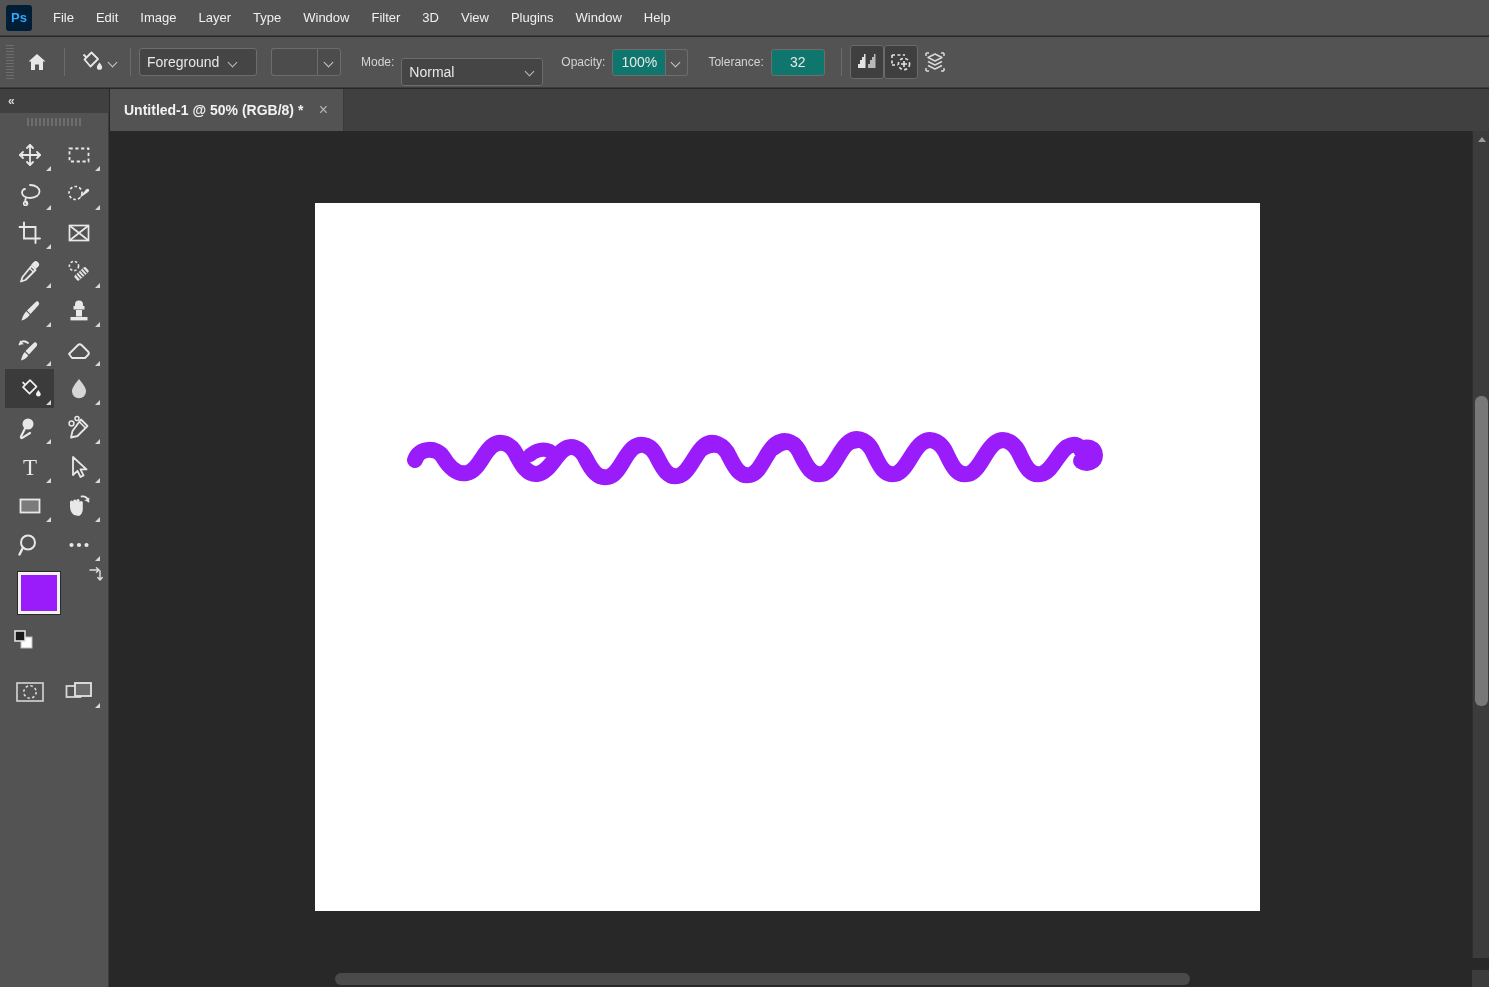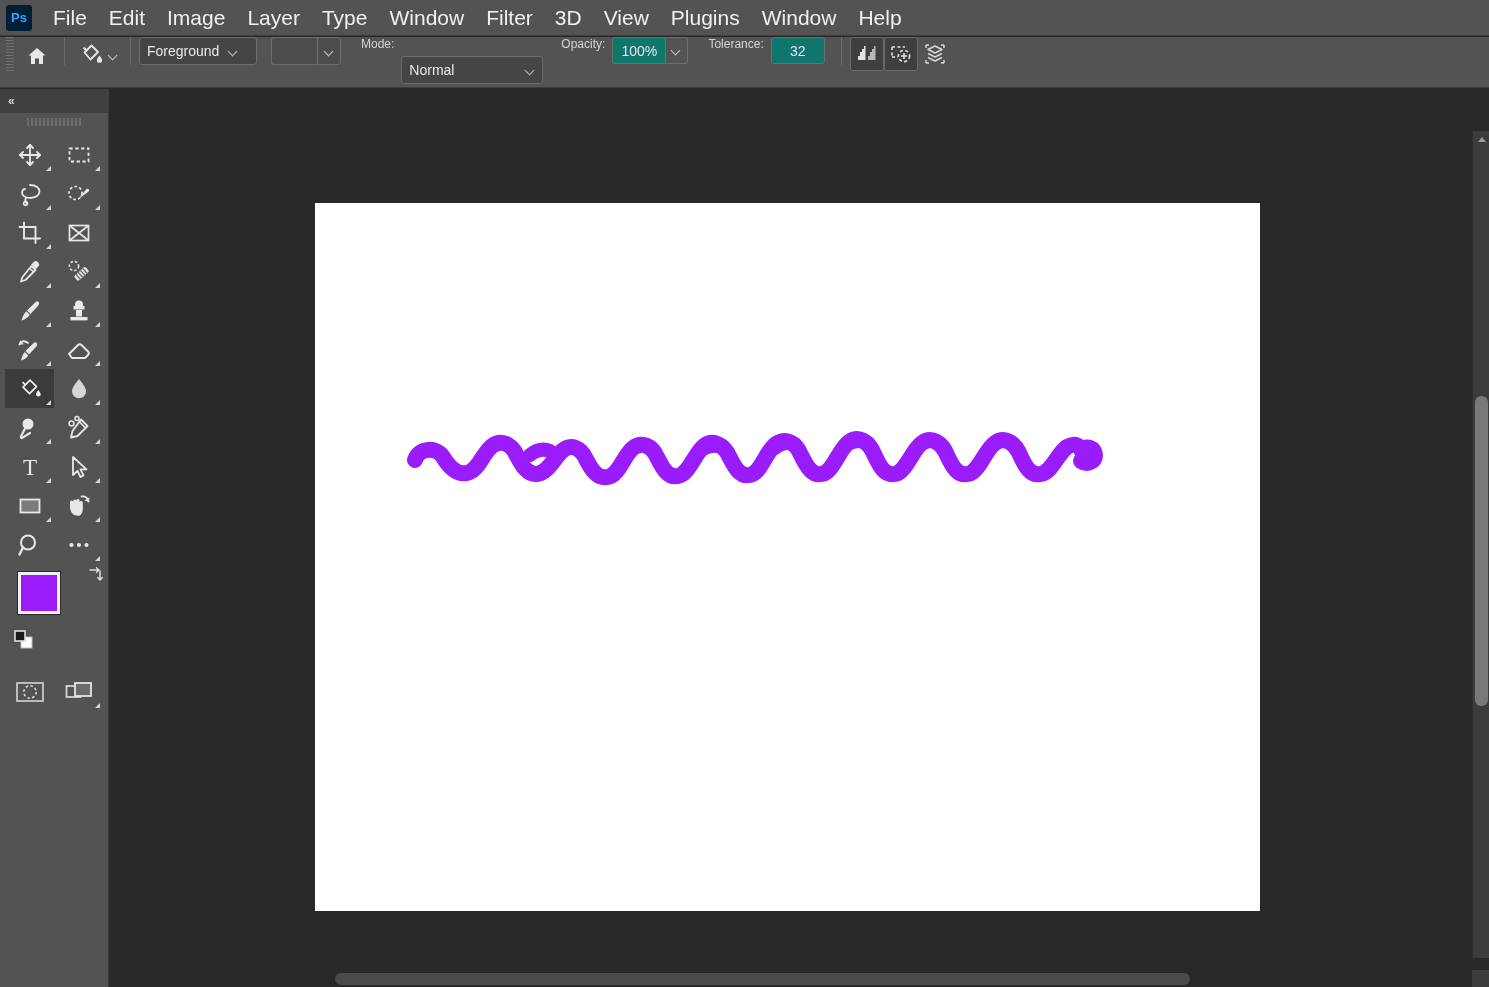"File" .menu-item { font-size: 21px -> 13px }
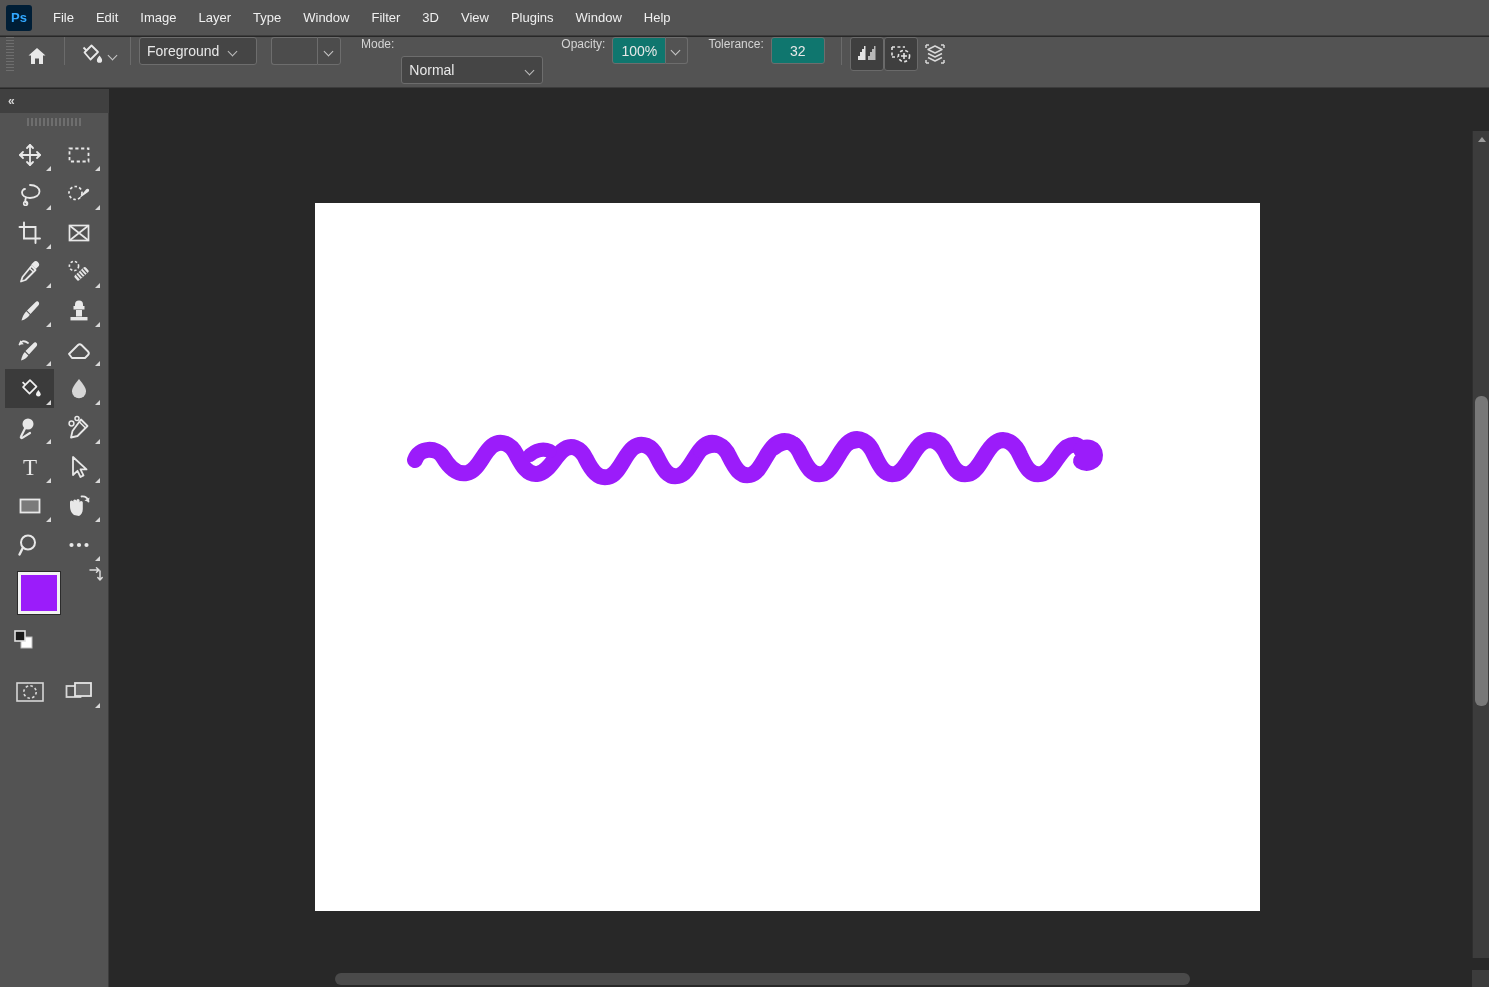"Foreground" .optionsbar { align-items: flex-start -> center }
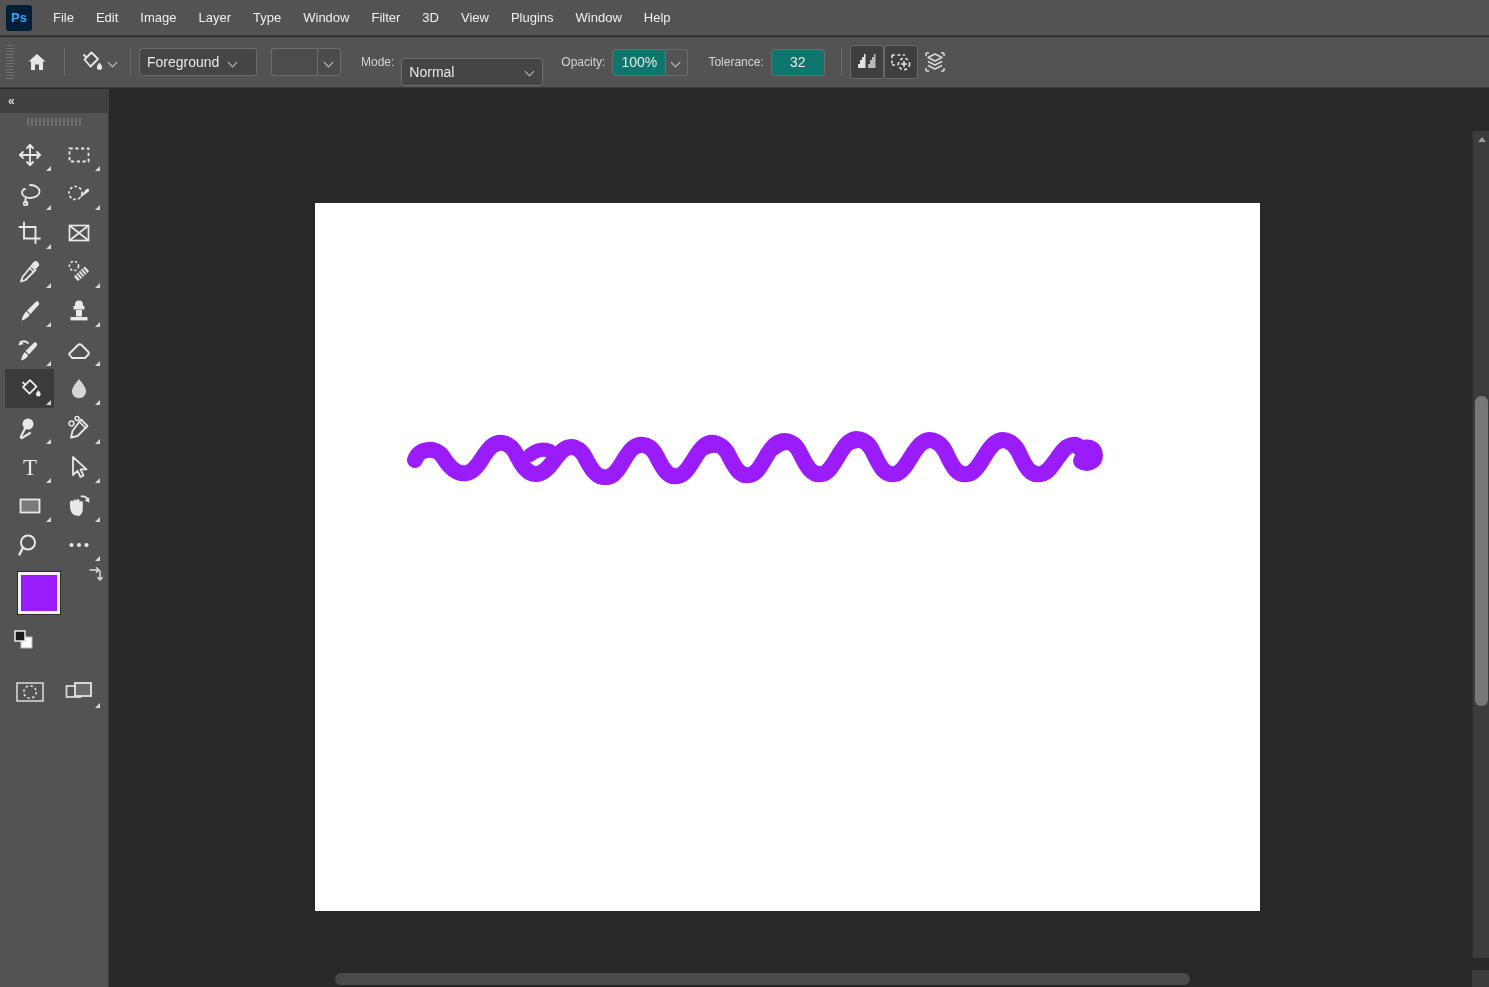"Untitled-1 @ 50% (RGB/8) *" div.tabstrip { html: none -> <div> <div> <span>Untitled-1 @ 50% (RGB/8) *</span> <span>×</span> </div> </div> }
